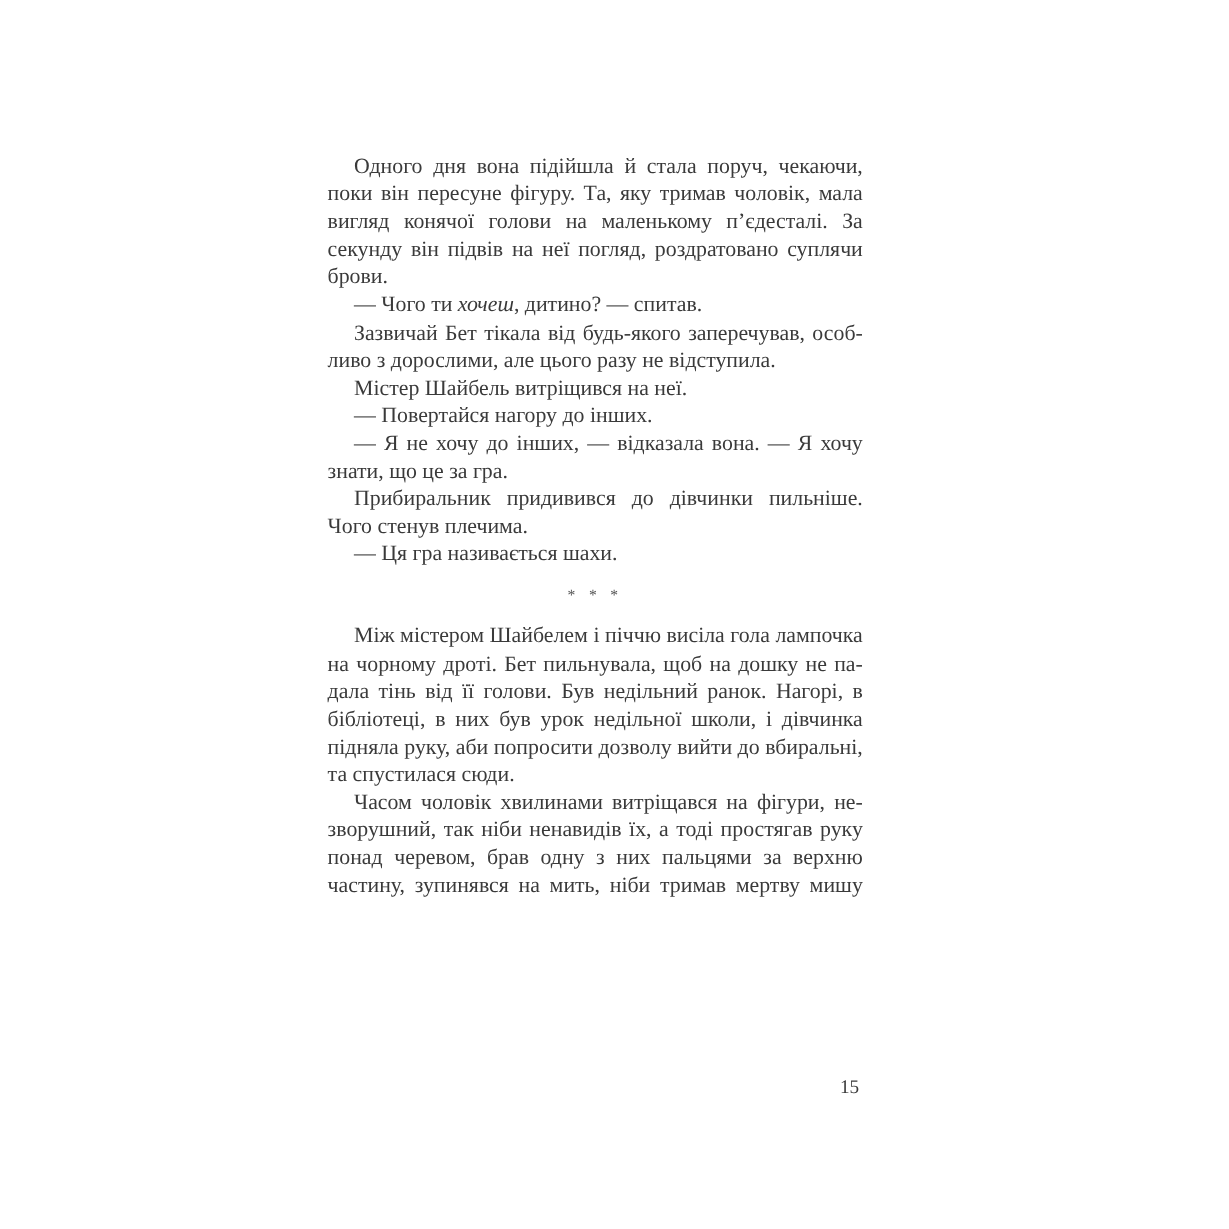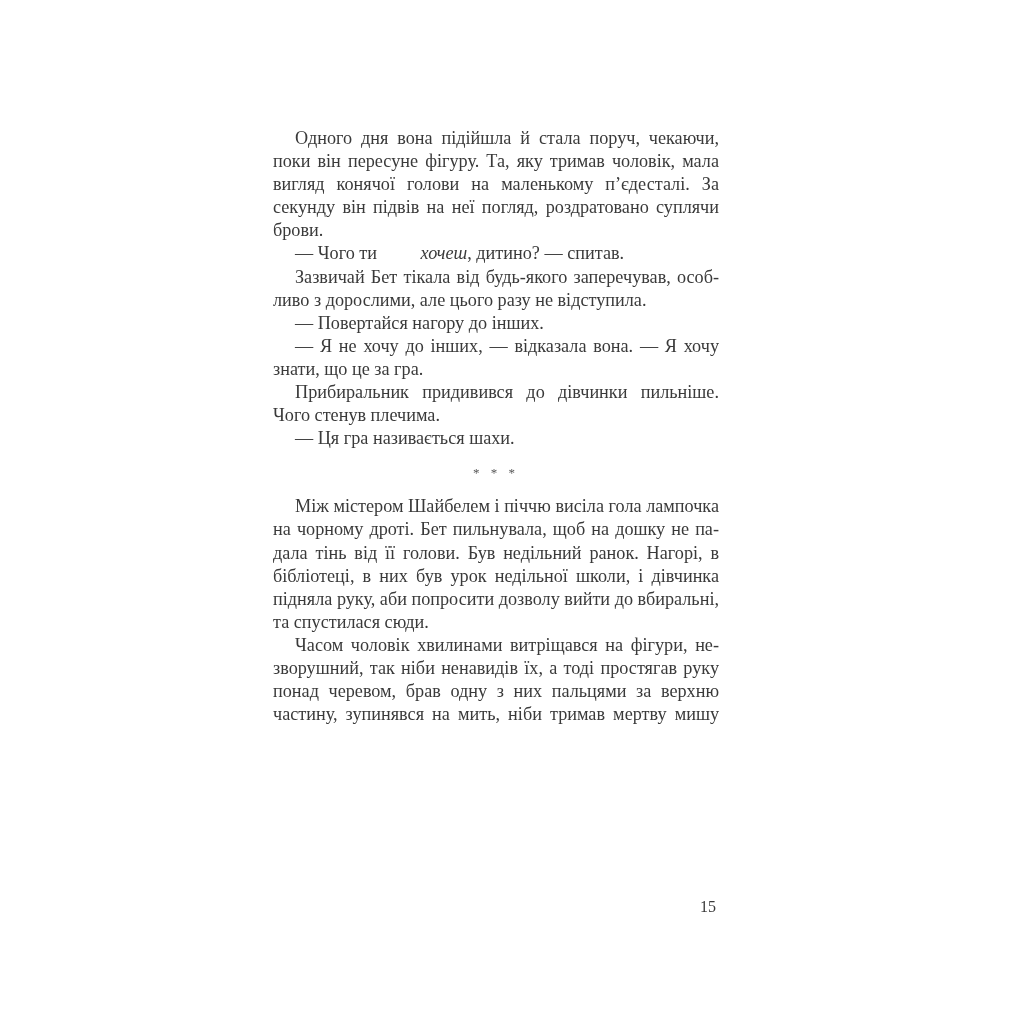"хочеш" em { margin-left: 39px -> none }
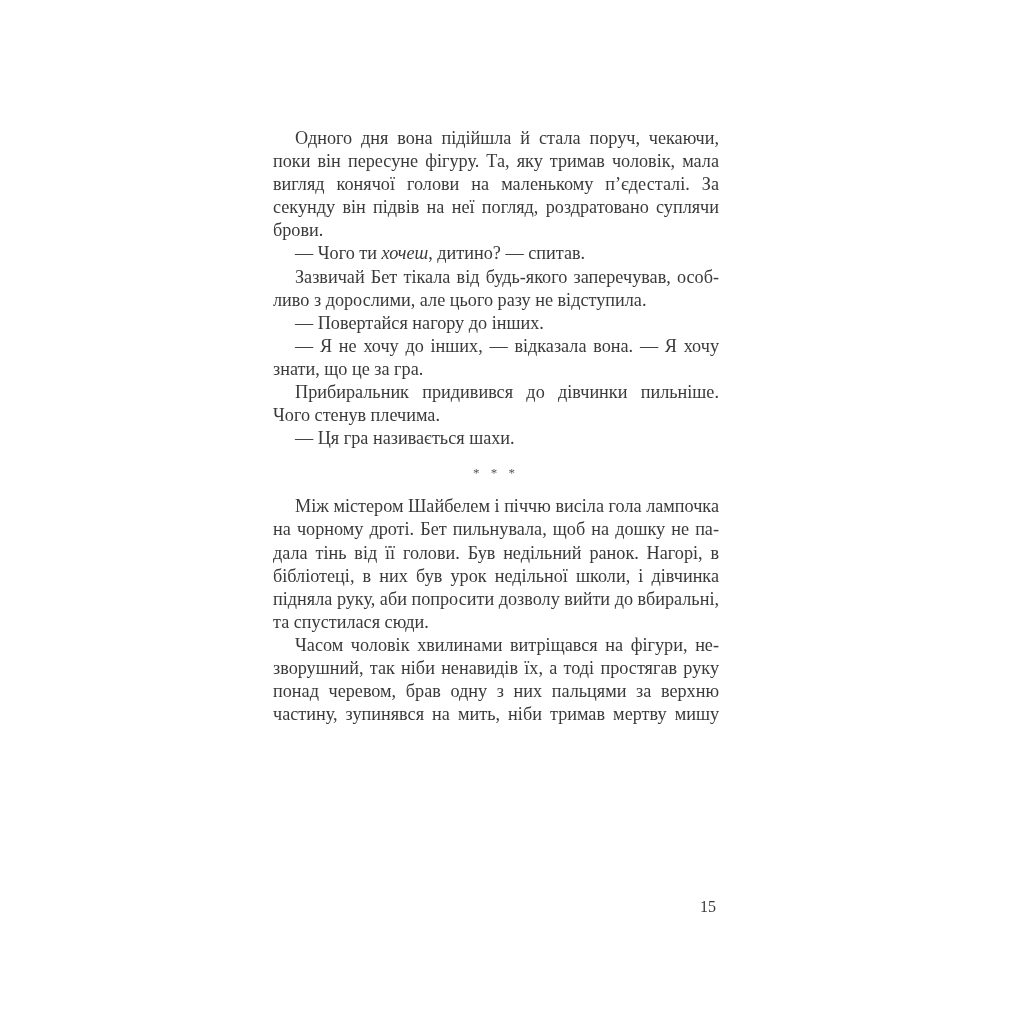"Містер Шайбель витріщився на неї." p.para { html: none -> <p>Містер Шайбель витріщився на неї.</p> }
